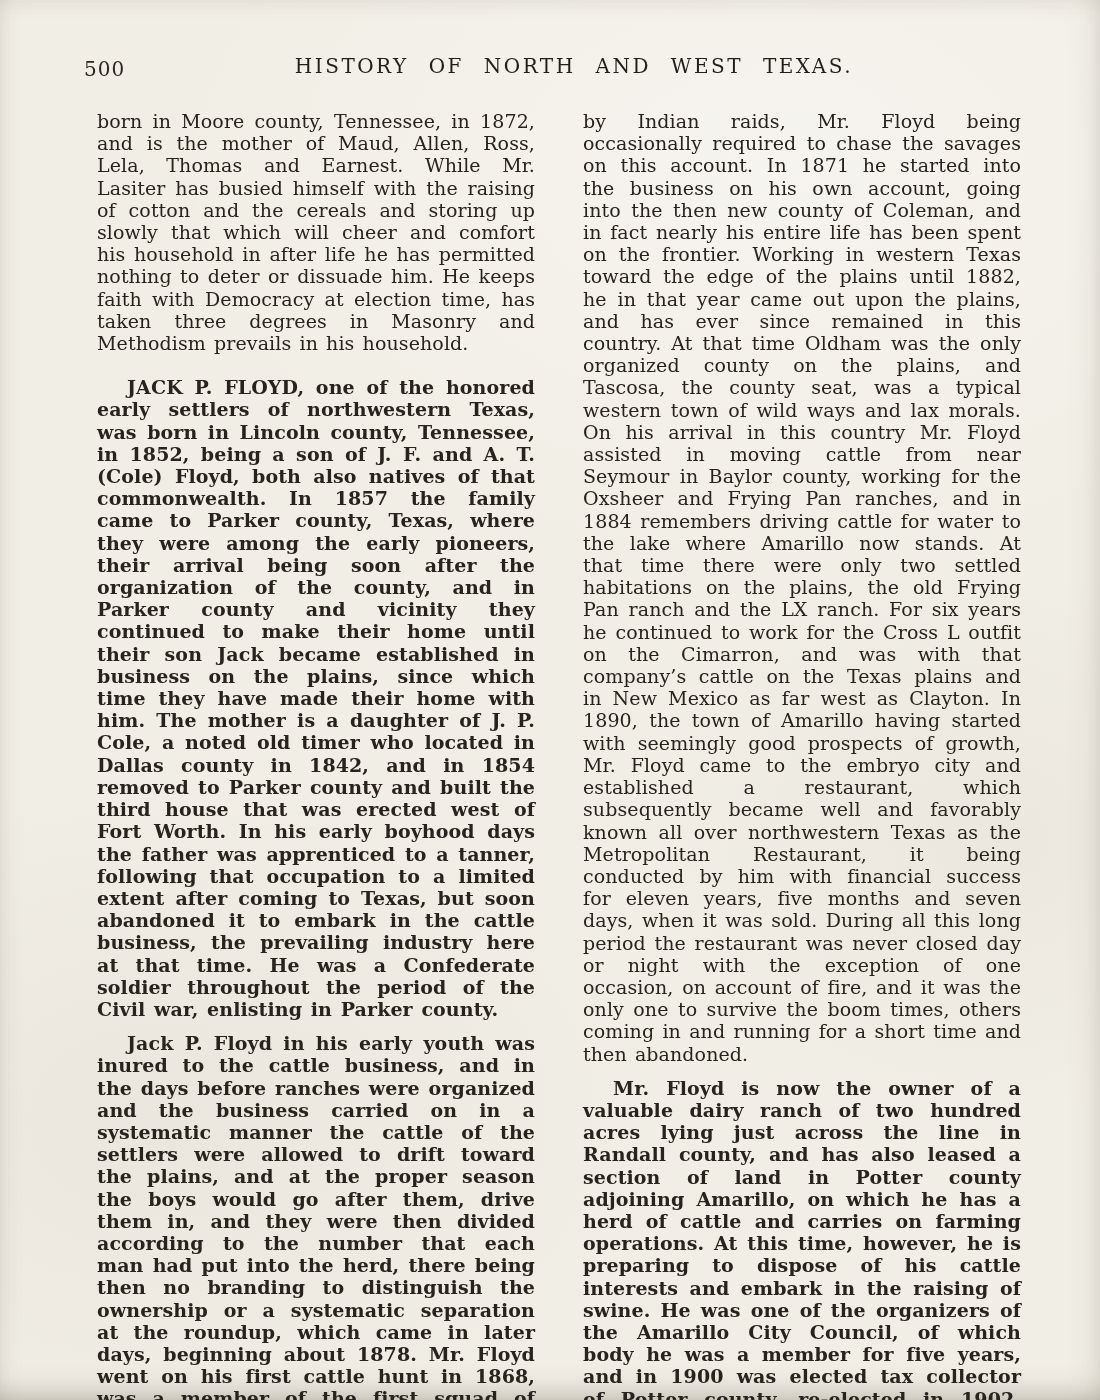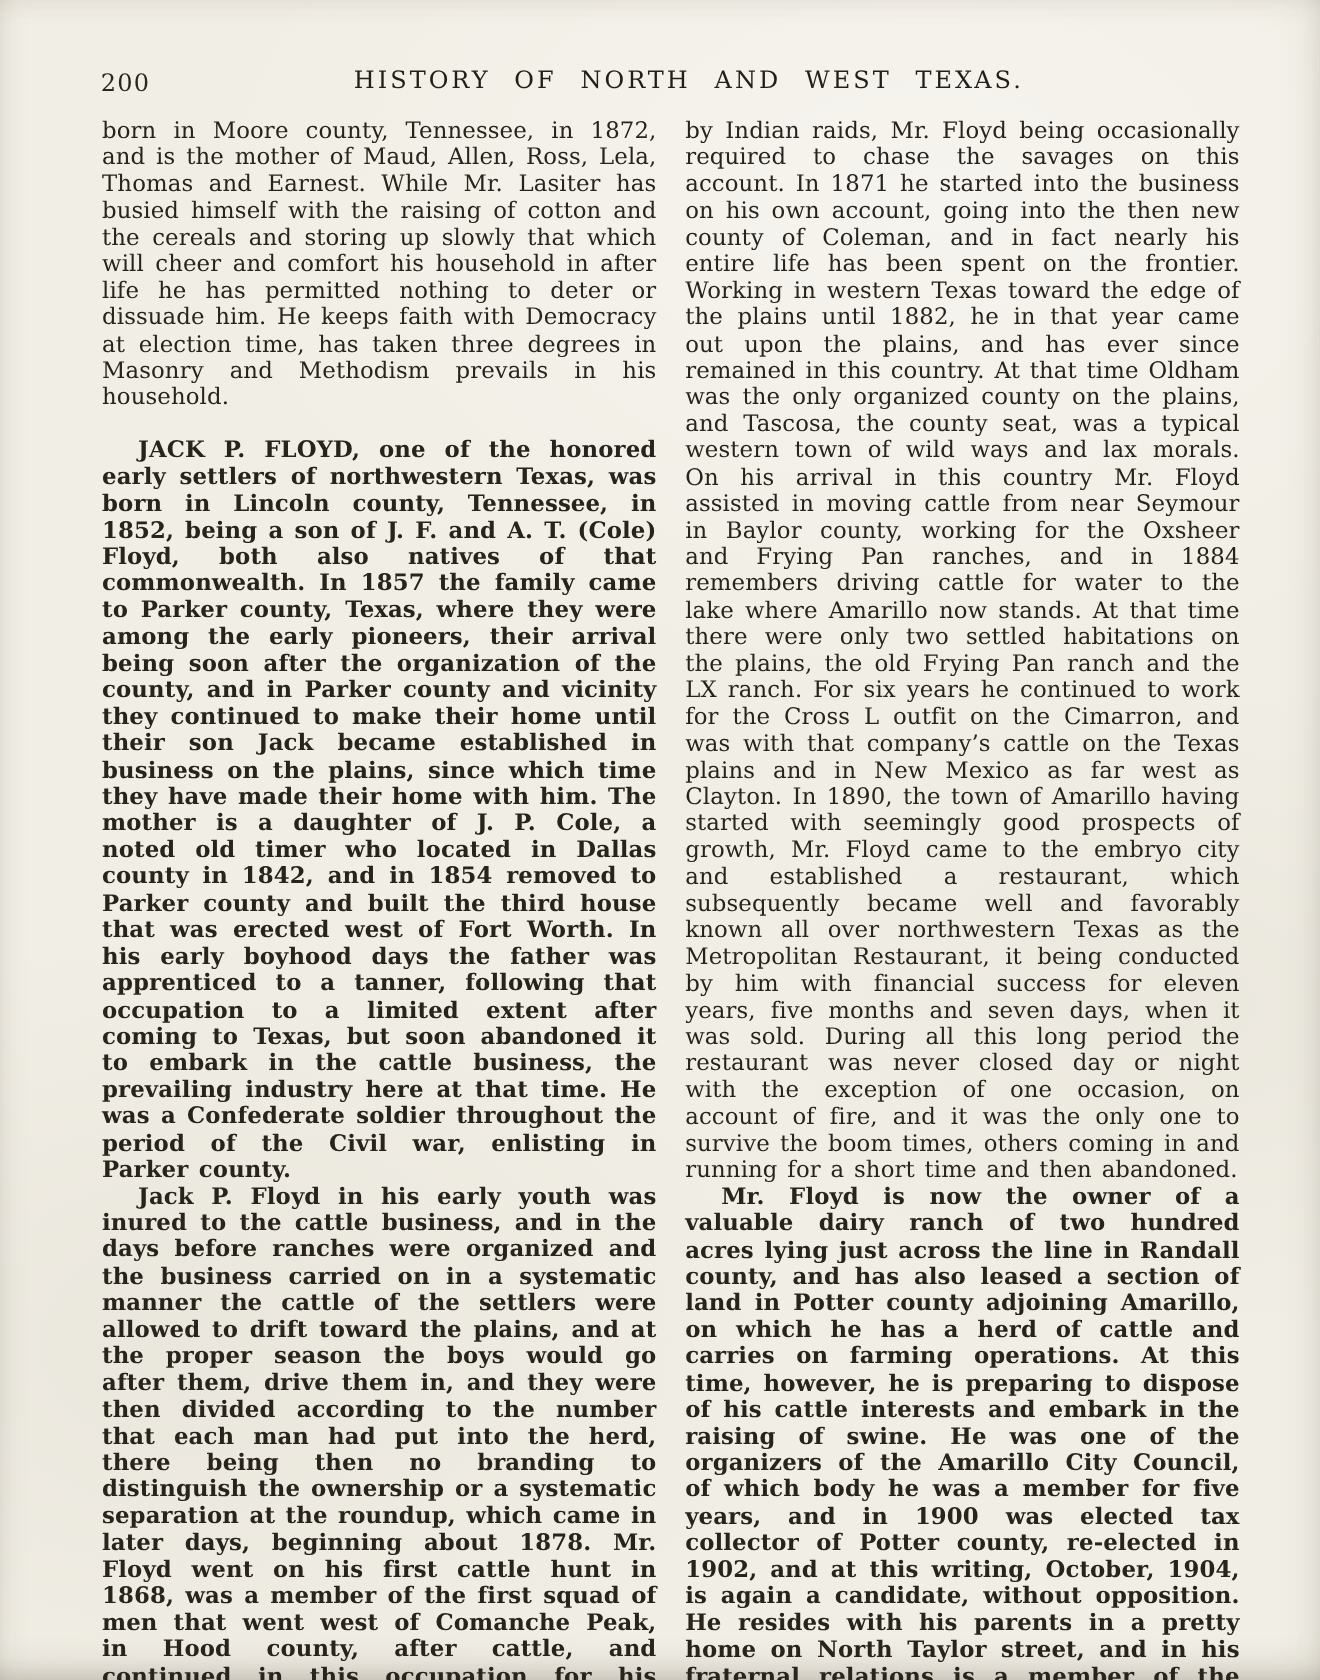"200" span.pagenum { text: 200 -> 500 }
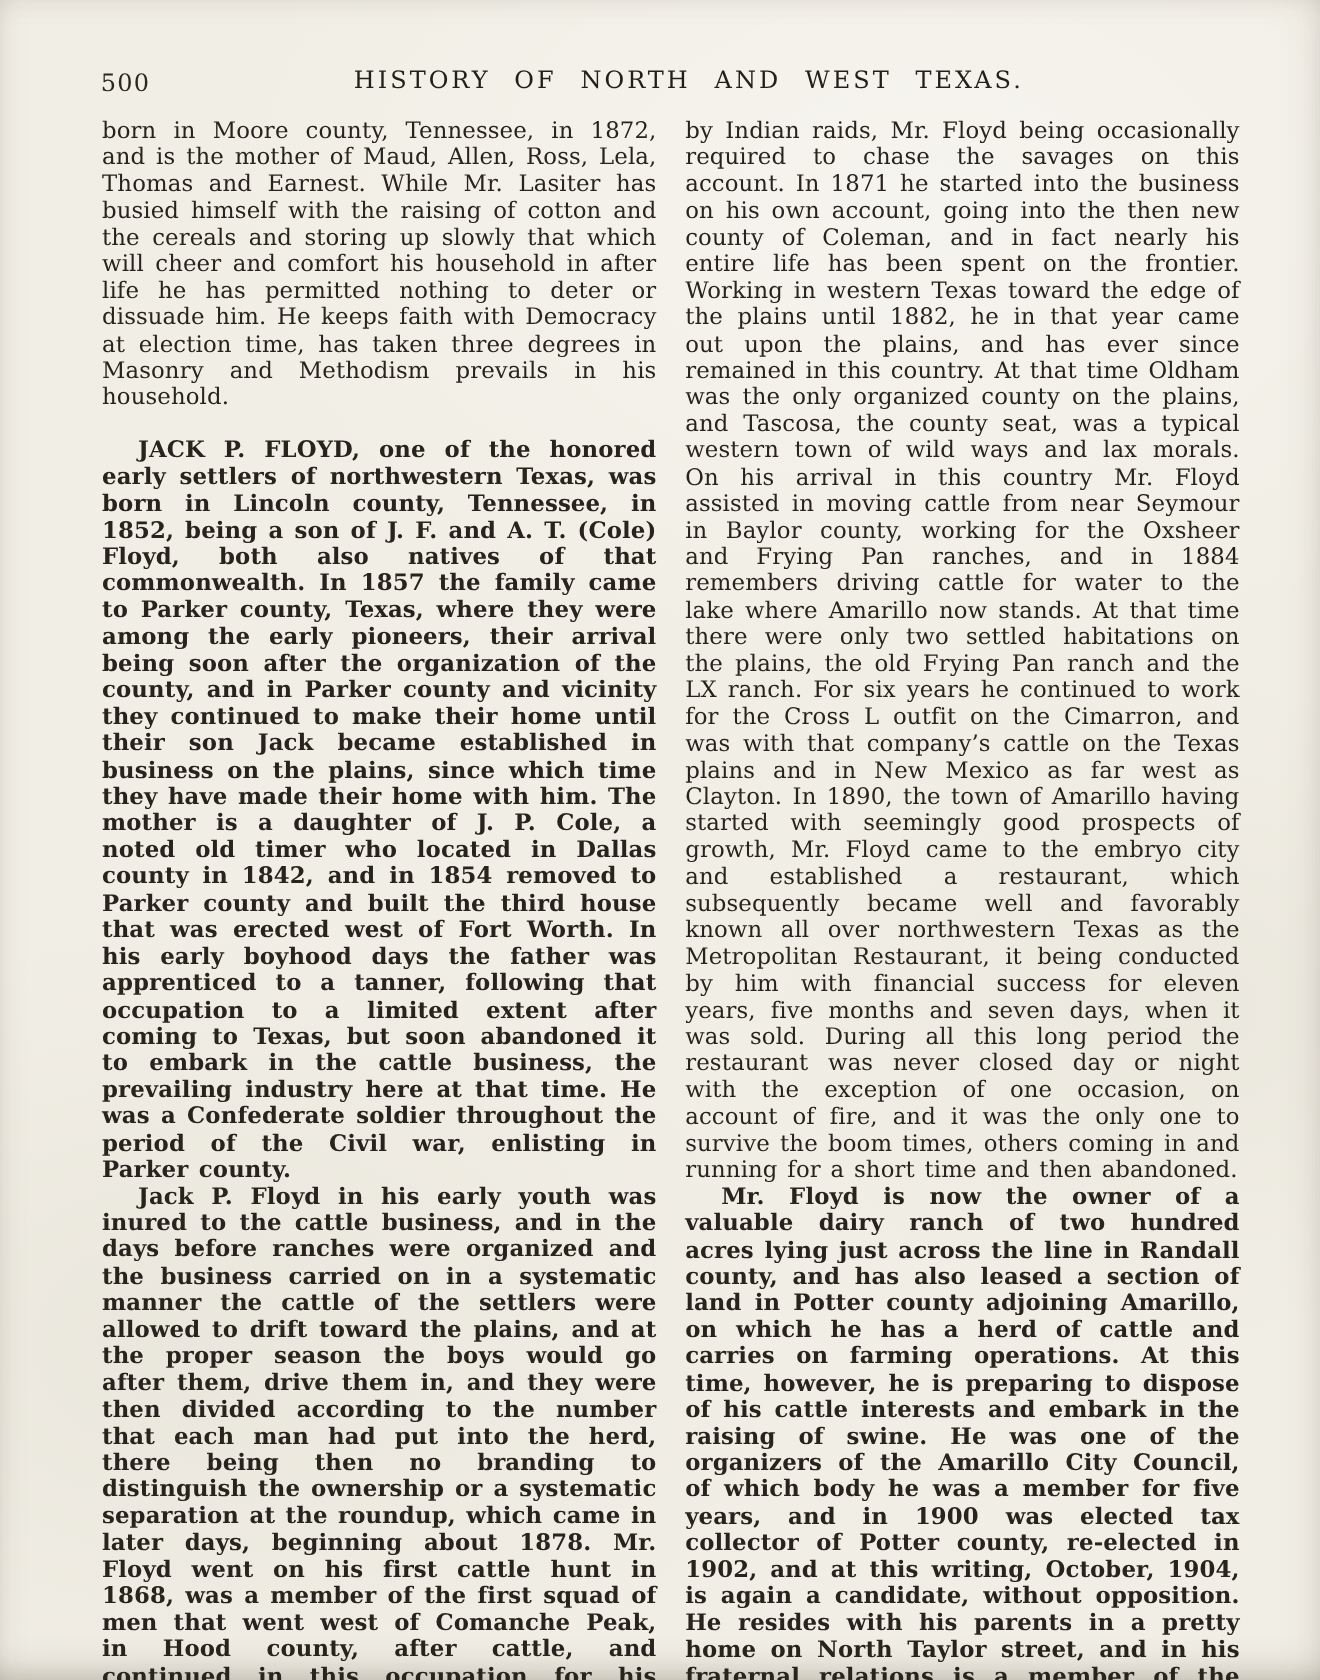"born in Moore county, Tennessee," .col p { margin: 0 -> 12px }
